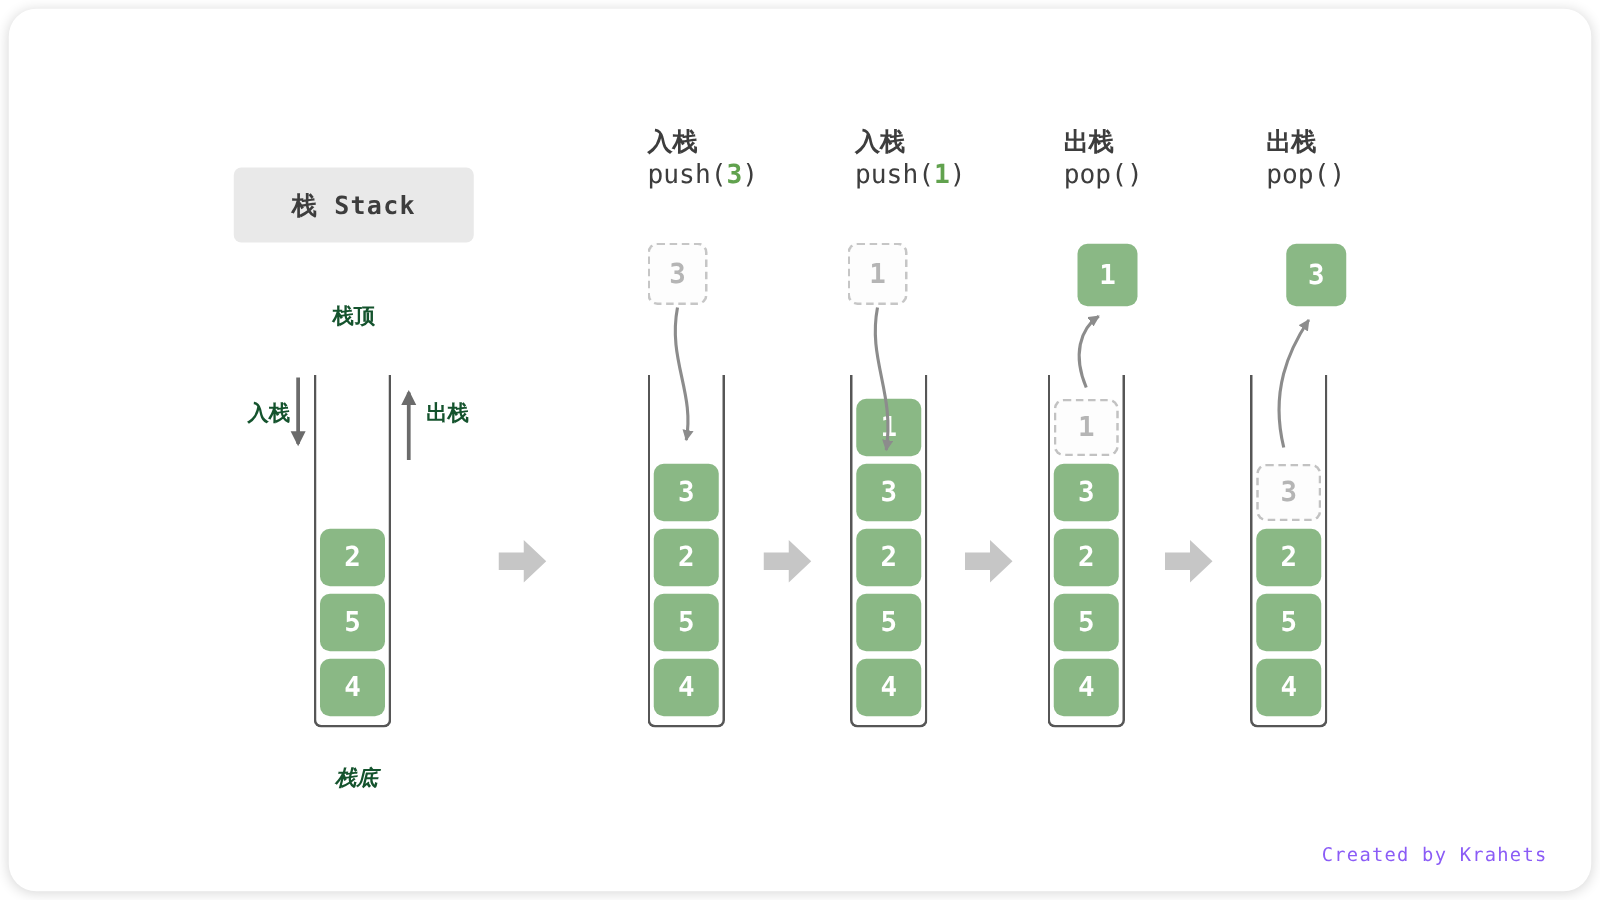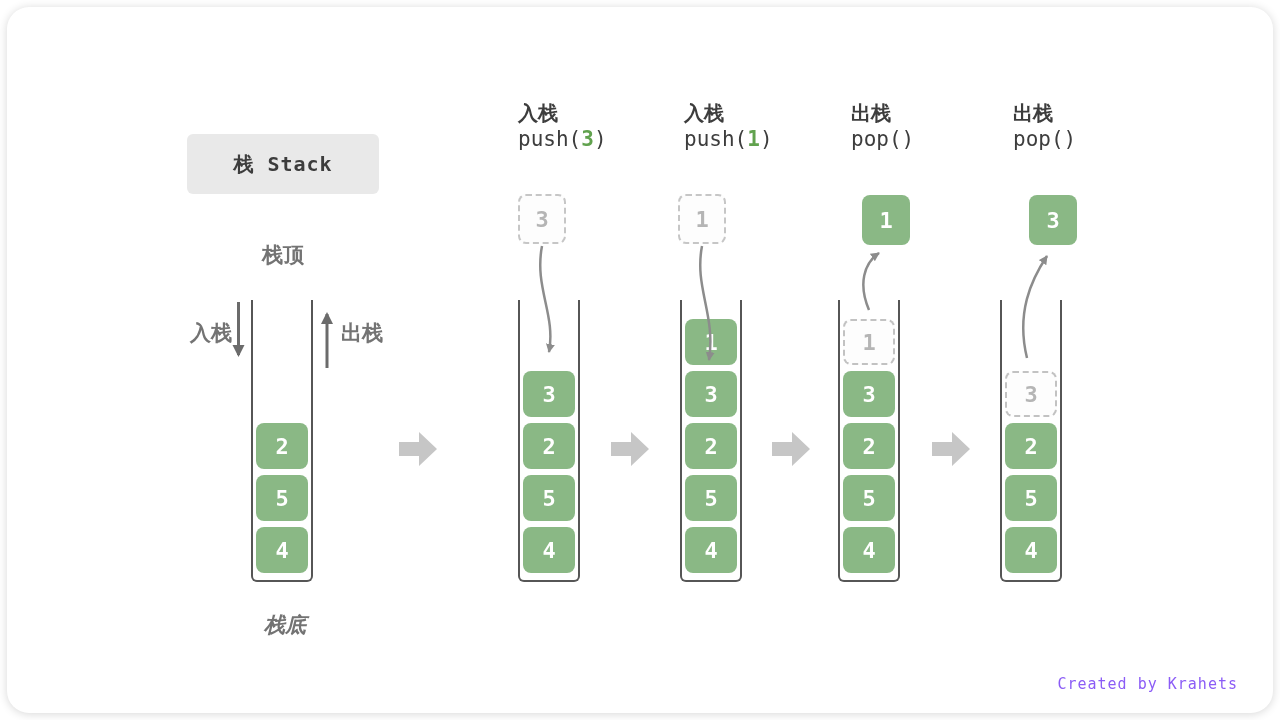"栈顶" .side-label { color: #737373 -> #14532d; font-size: 21px -> 17px }
